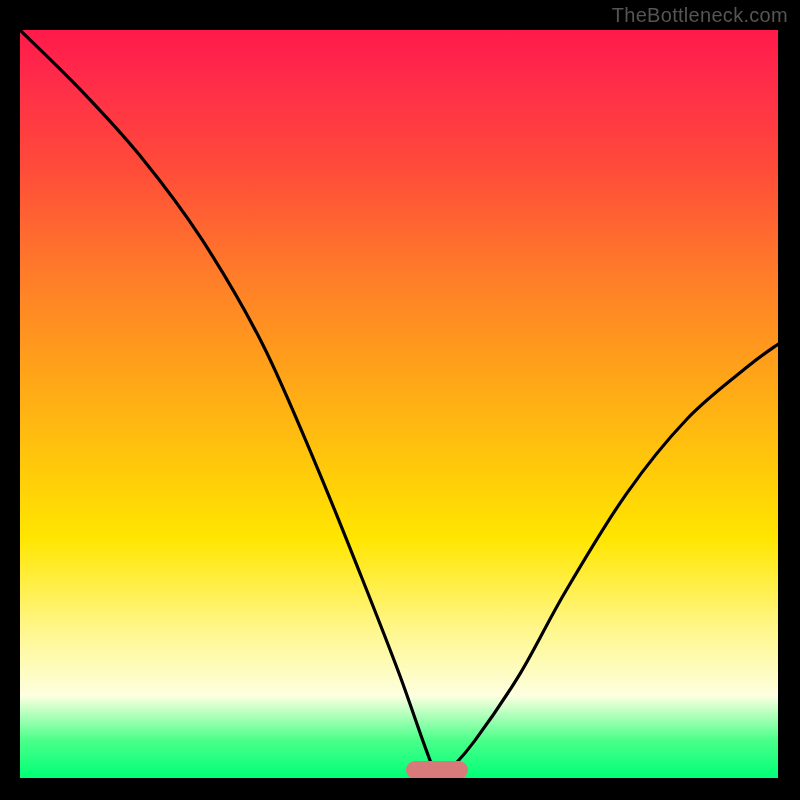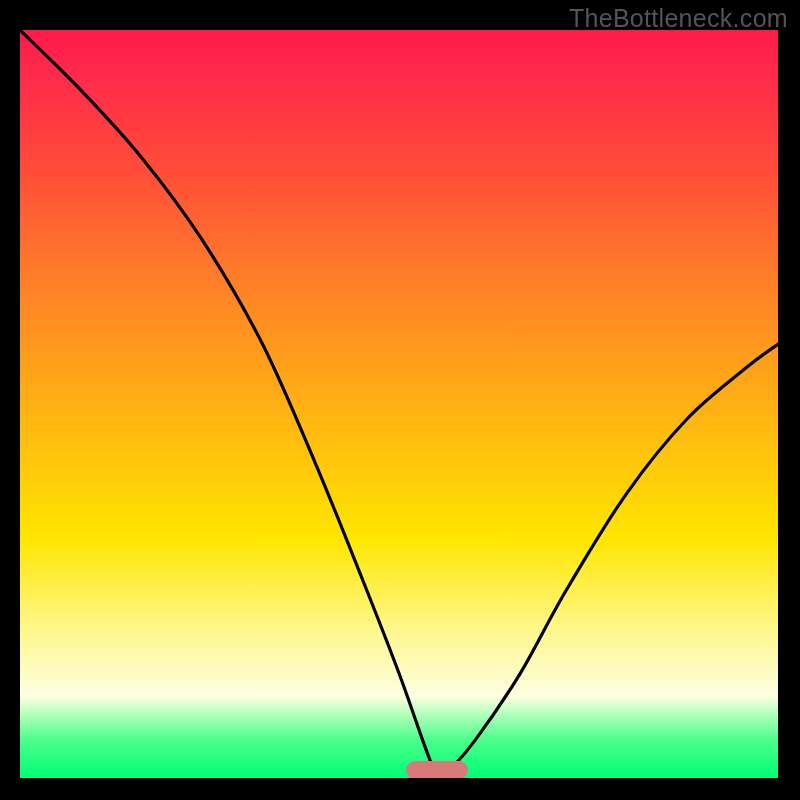"TheBottleneck.com" .watermark { font-size: 25px -> 20px }
